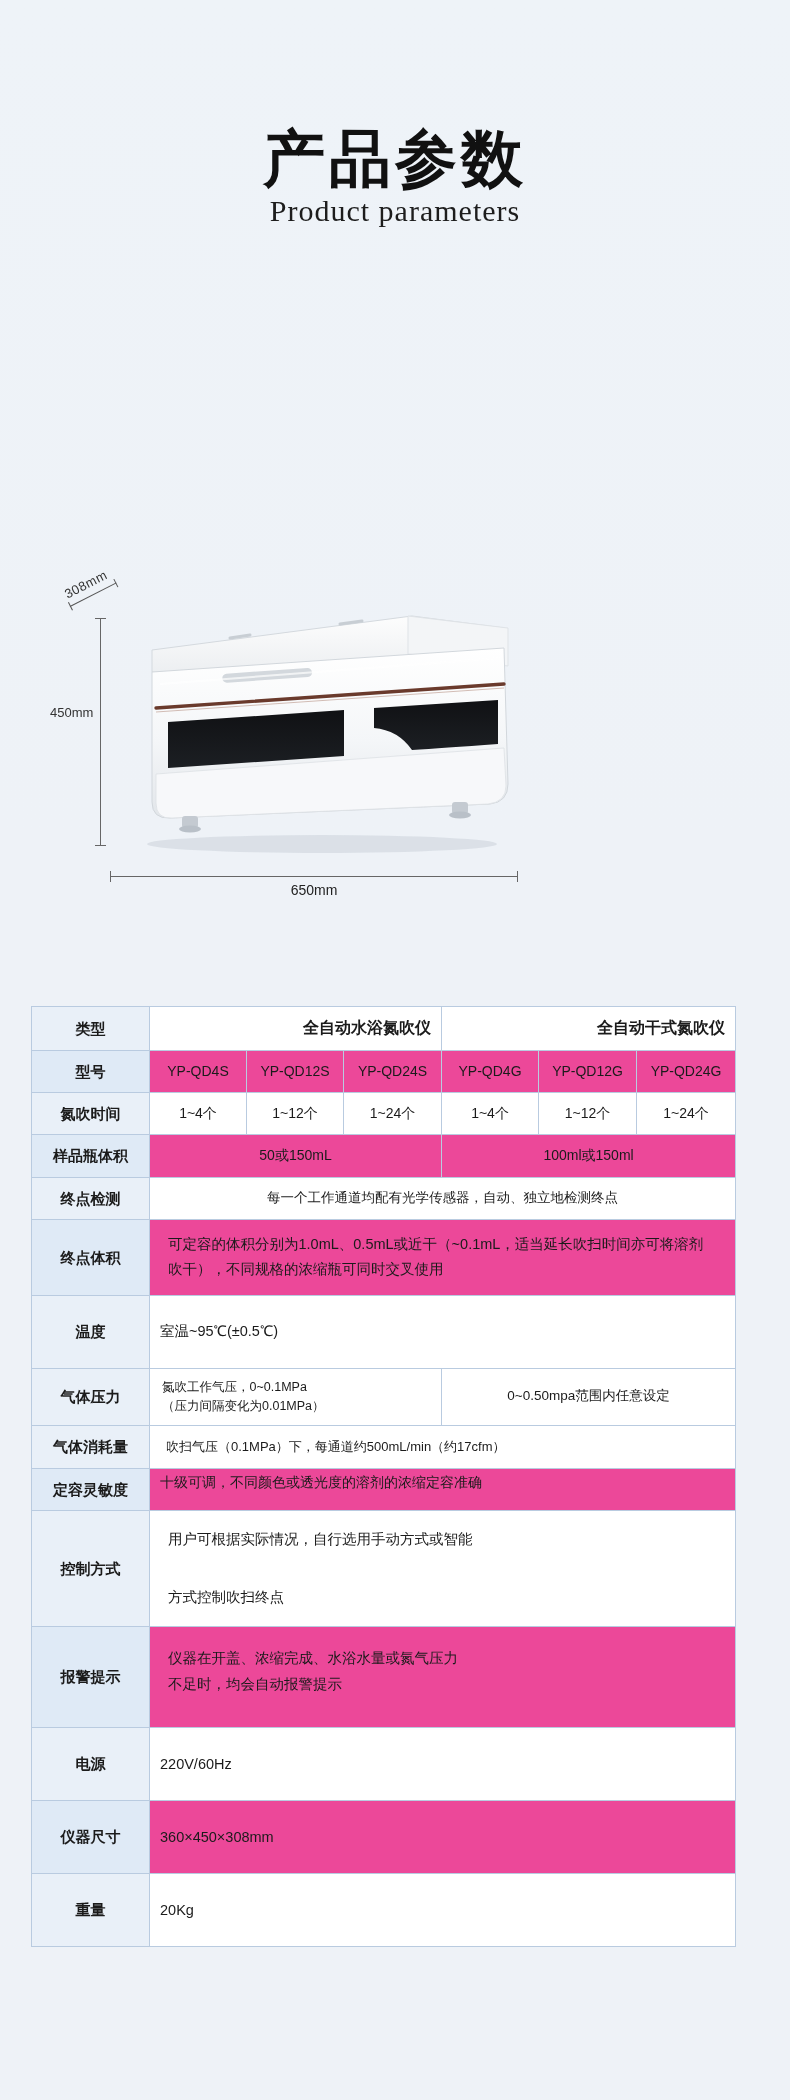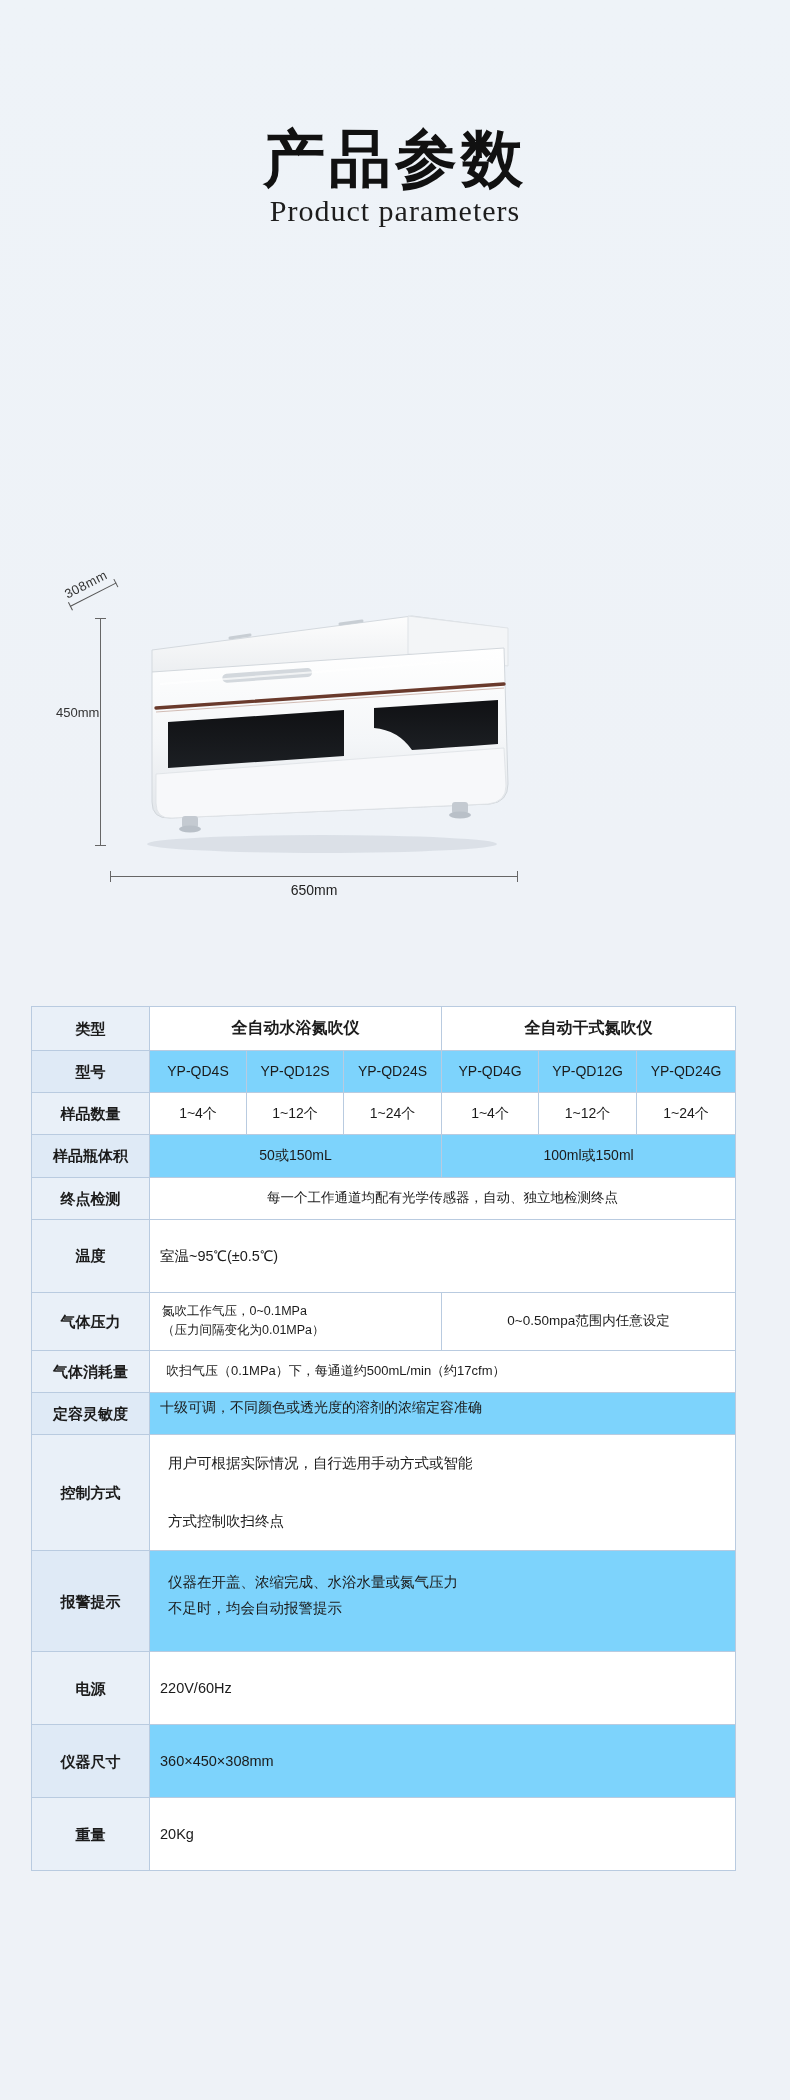"450mm" .dim-height { left: 56px -> 50px }
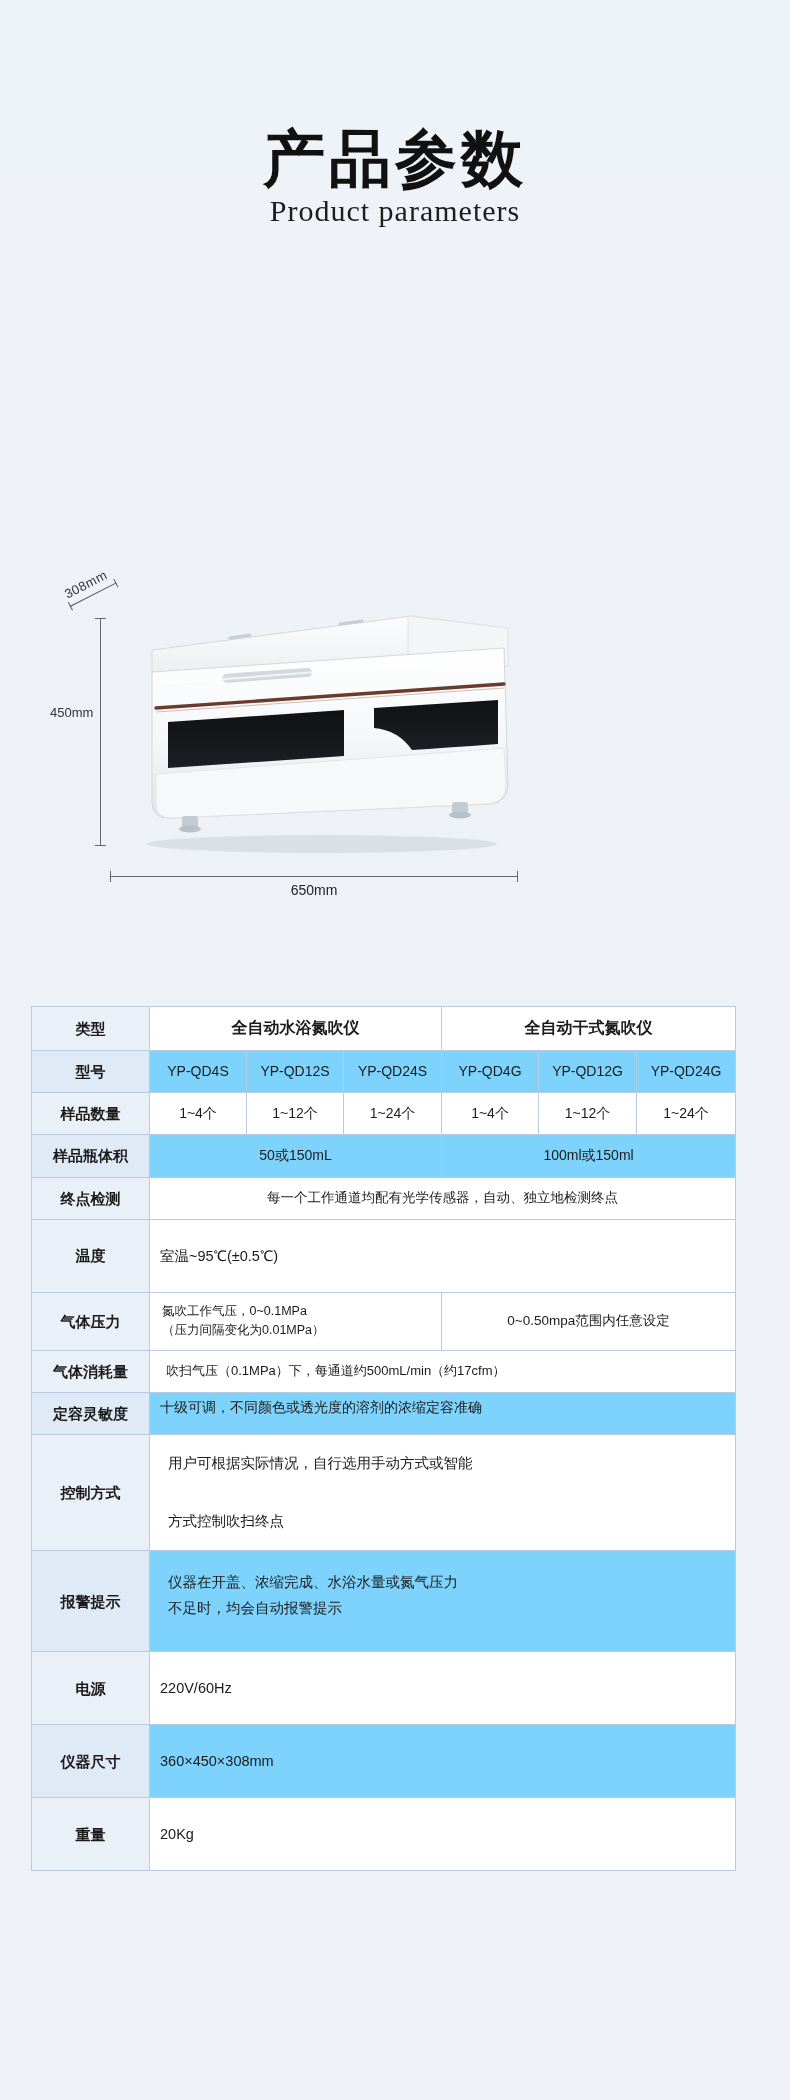"全自动水浴氮吹仪" td.head-cell { text-align: center -> right }
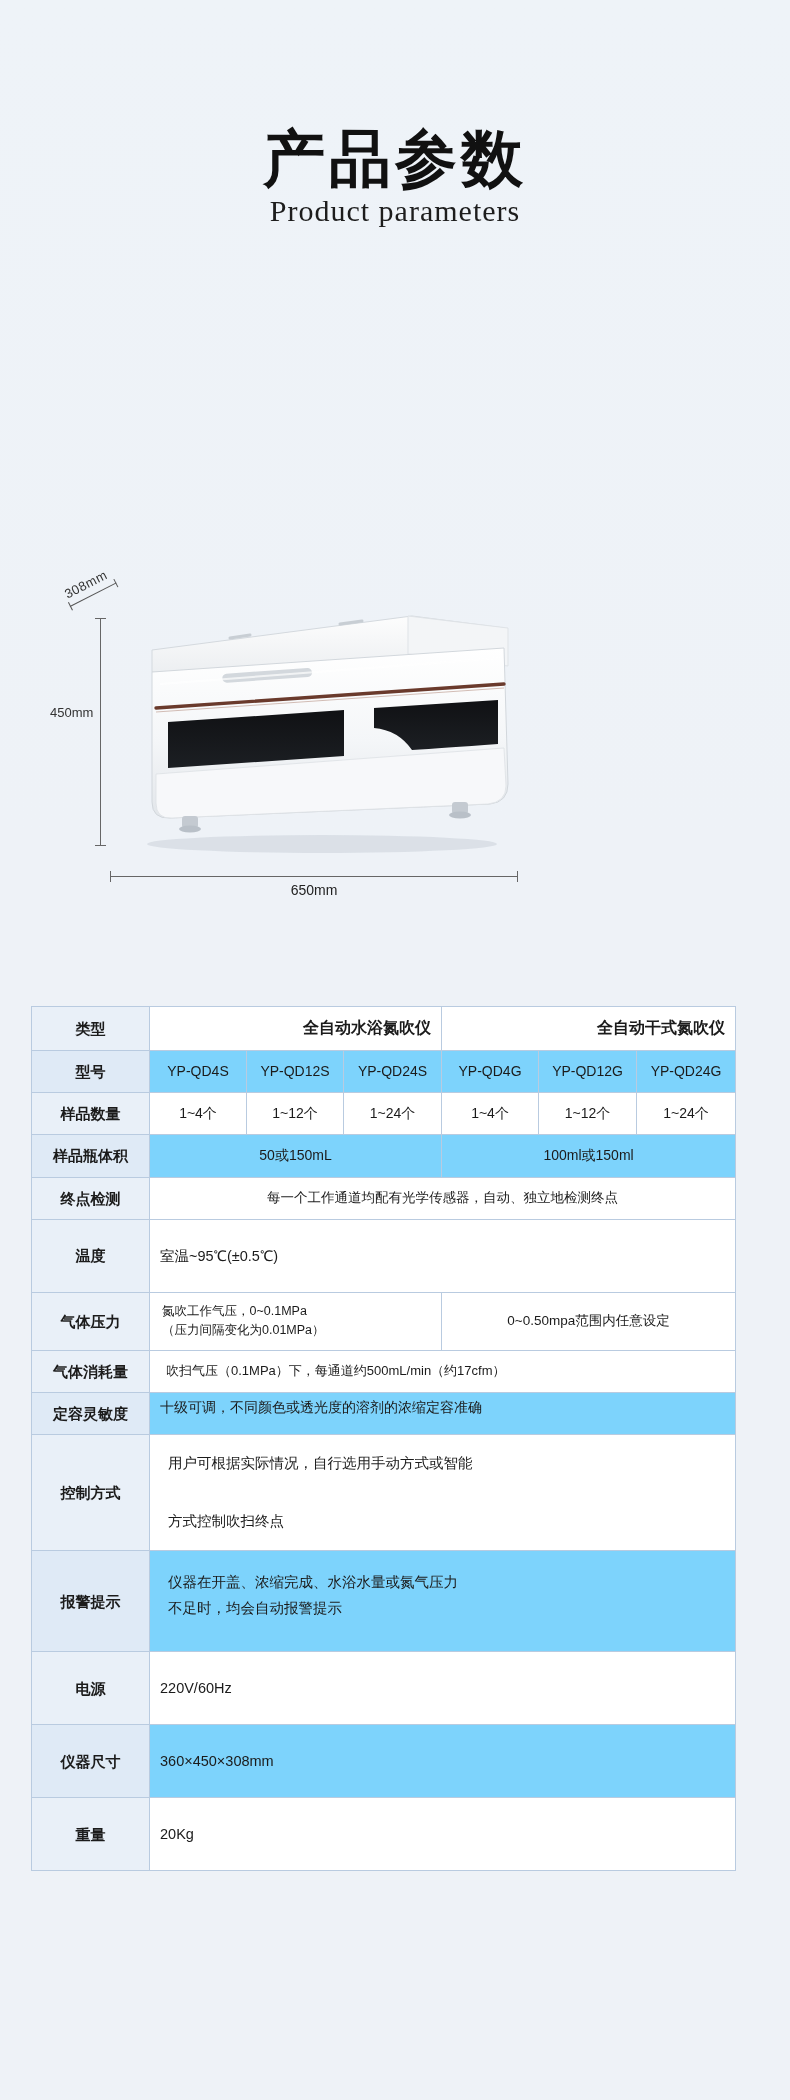"YP-QD4S" tr.alt td { background: #7dd3fc -> #ec4899 }
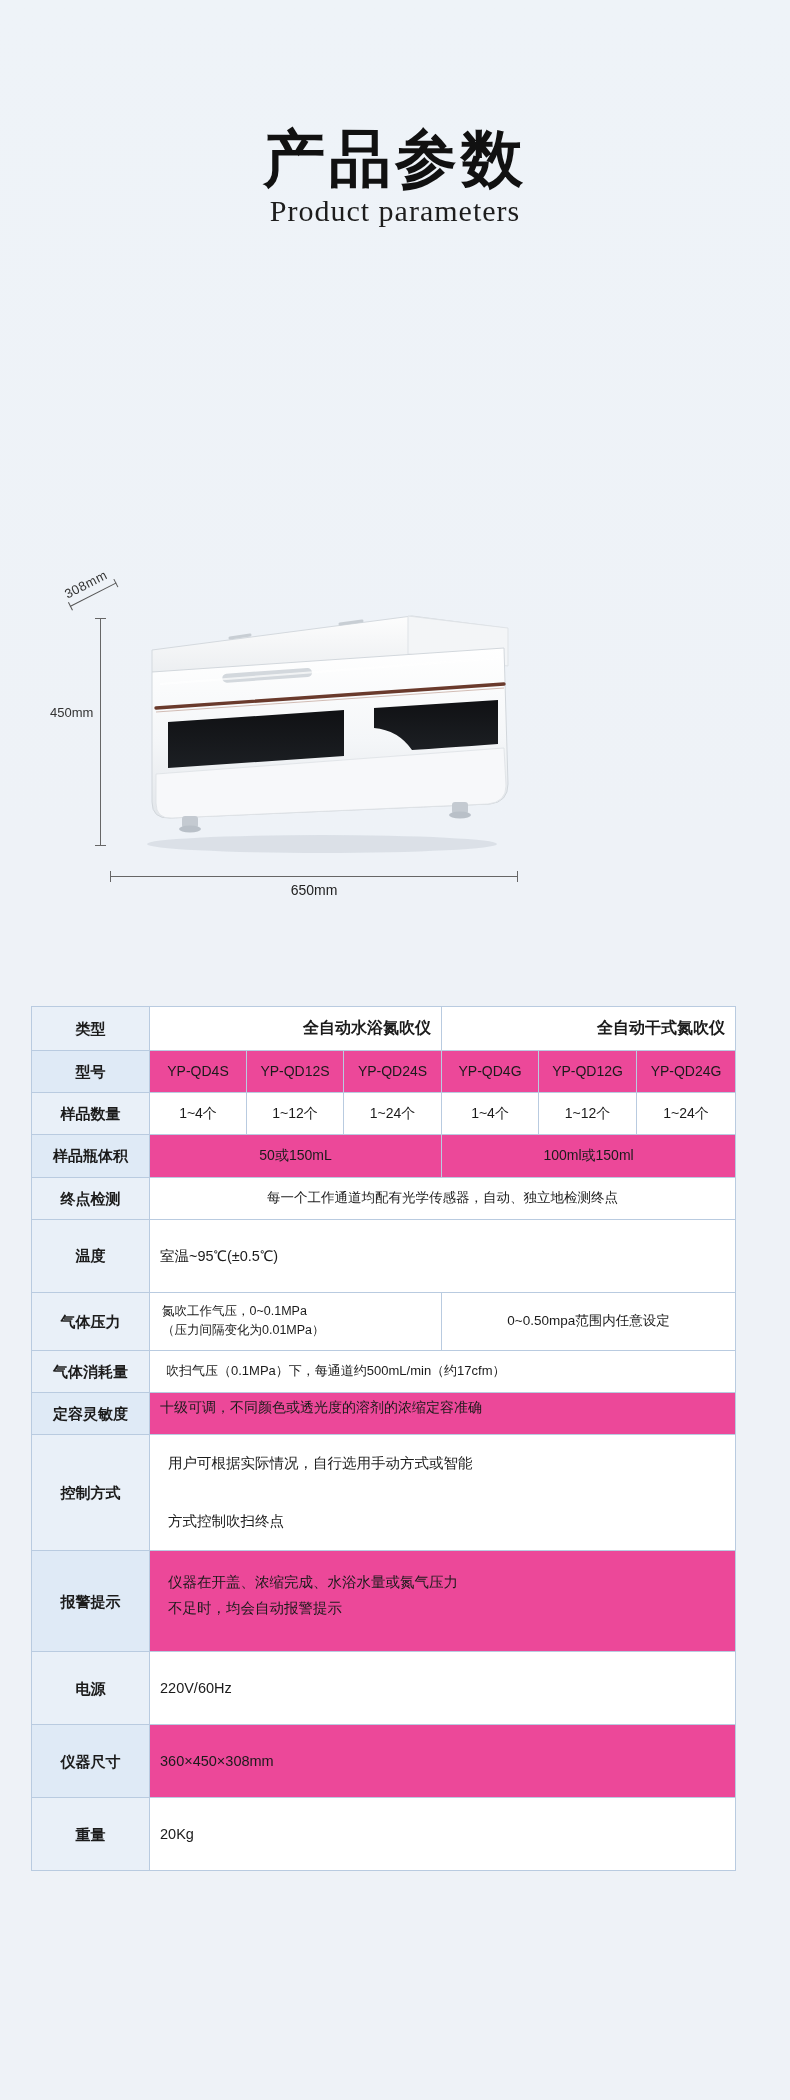"样品数量" td.label { text: 样品数量 -> 氮吹时间 }
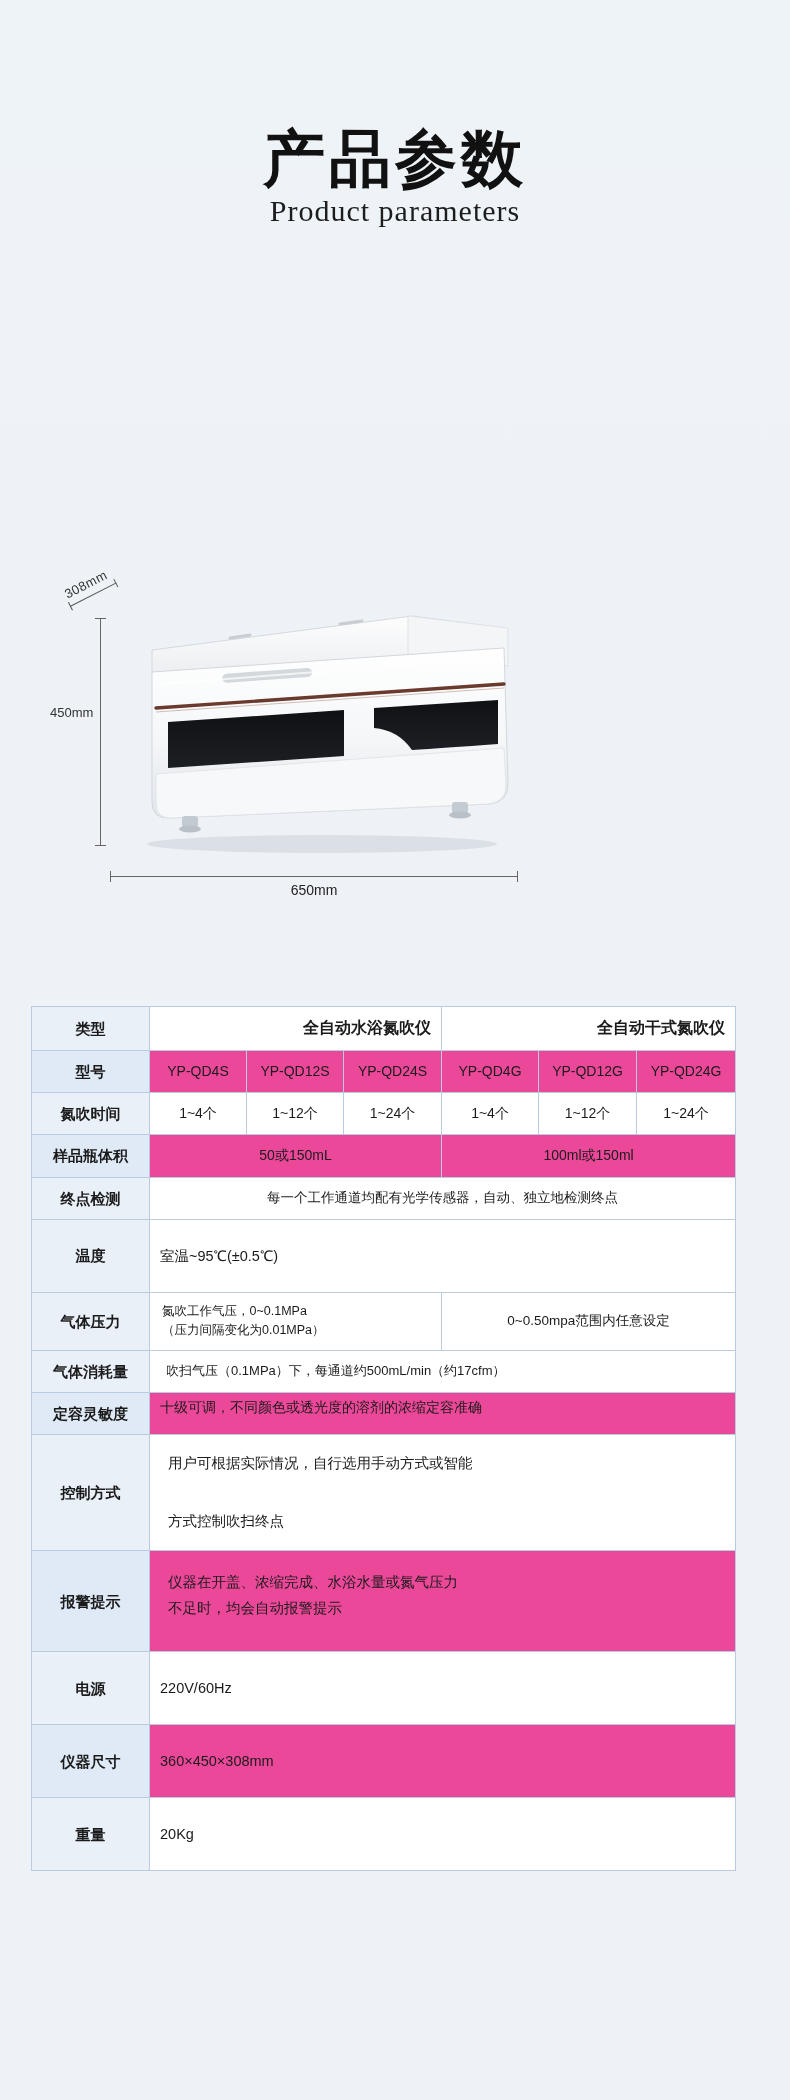"终点体积" tr.alt { html: none -> <tr> <td>终点体积</td> <td>可定容的体积分别为1.0mL、0.5mL或近干（~0.1mL，适当延长吹扫时间亦可将溶剂吹干），不同规格的浓缩瓶可同时交叉使用</td> </tr> }
